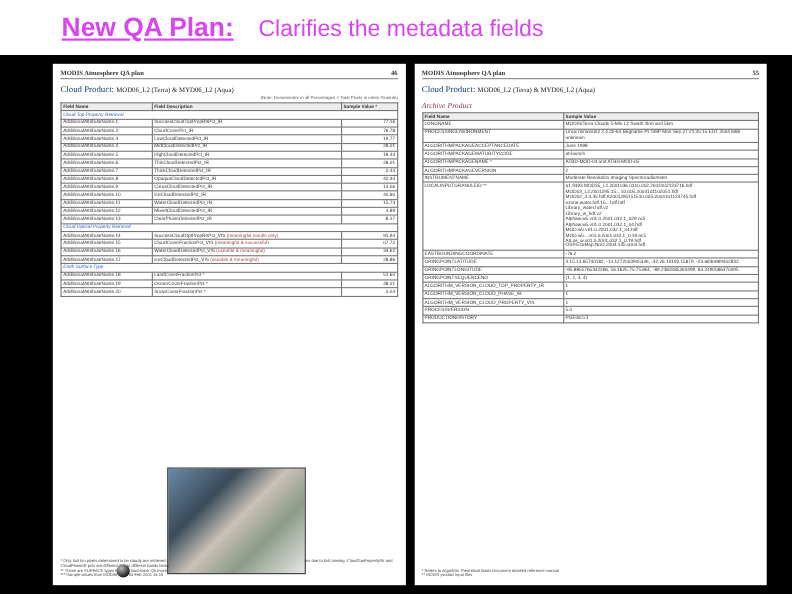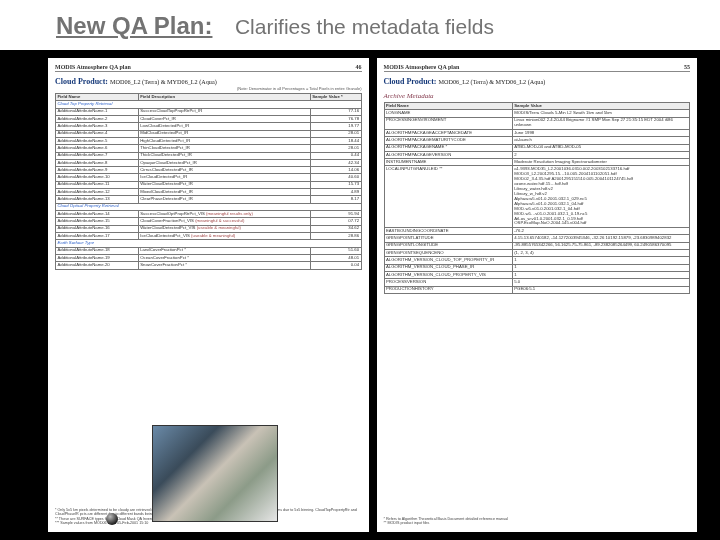"New QA Plan: Clarifies the" .title-wrap { color: #737373 -> #d946ef }
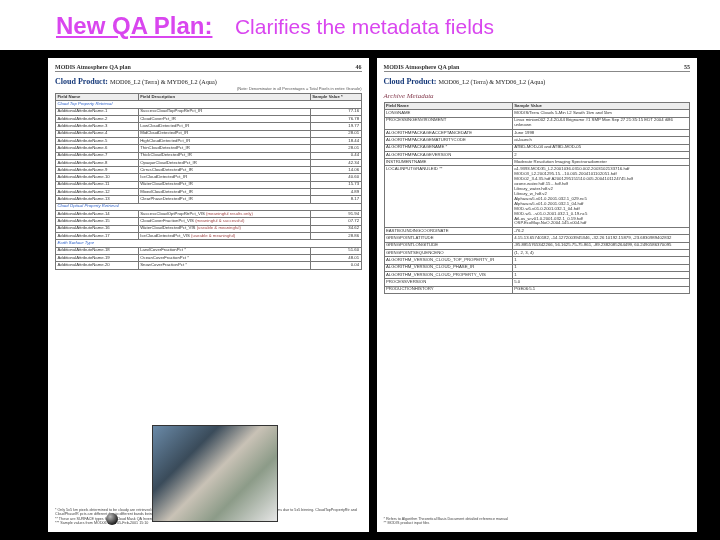"Cloud Product:" .ptitle .pb { font-weight: bold -> normal }
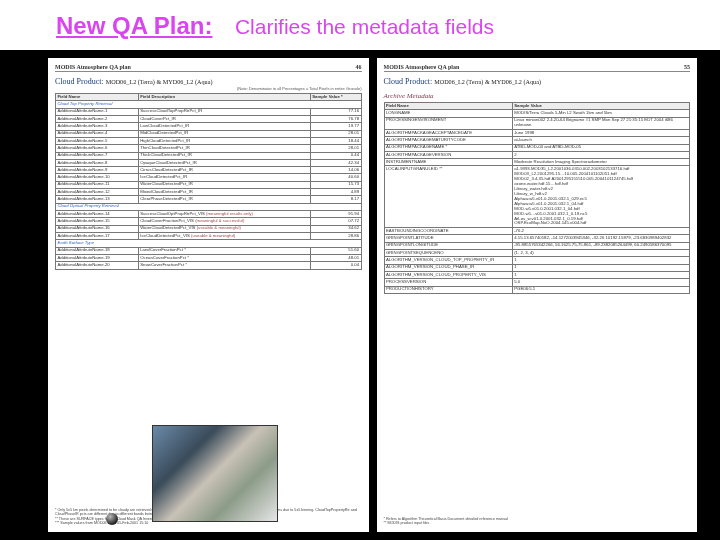"Archive Metadata" div.subtitle { text: Metadata -> Product }
